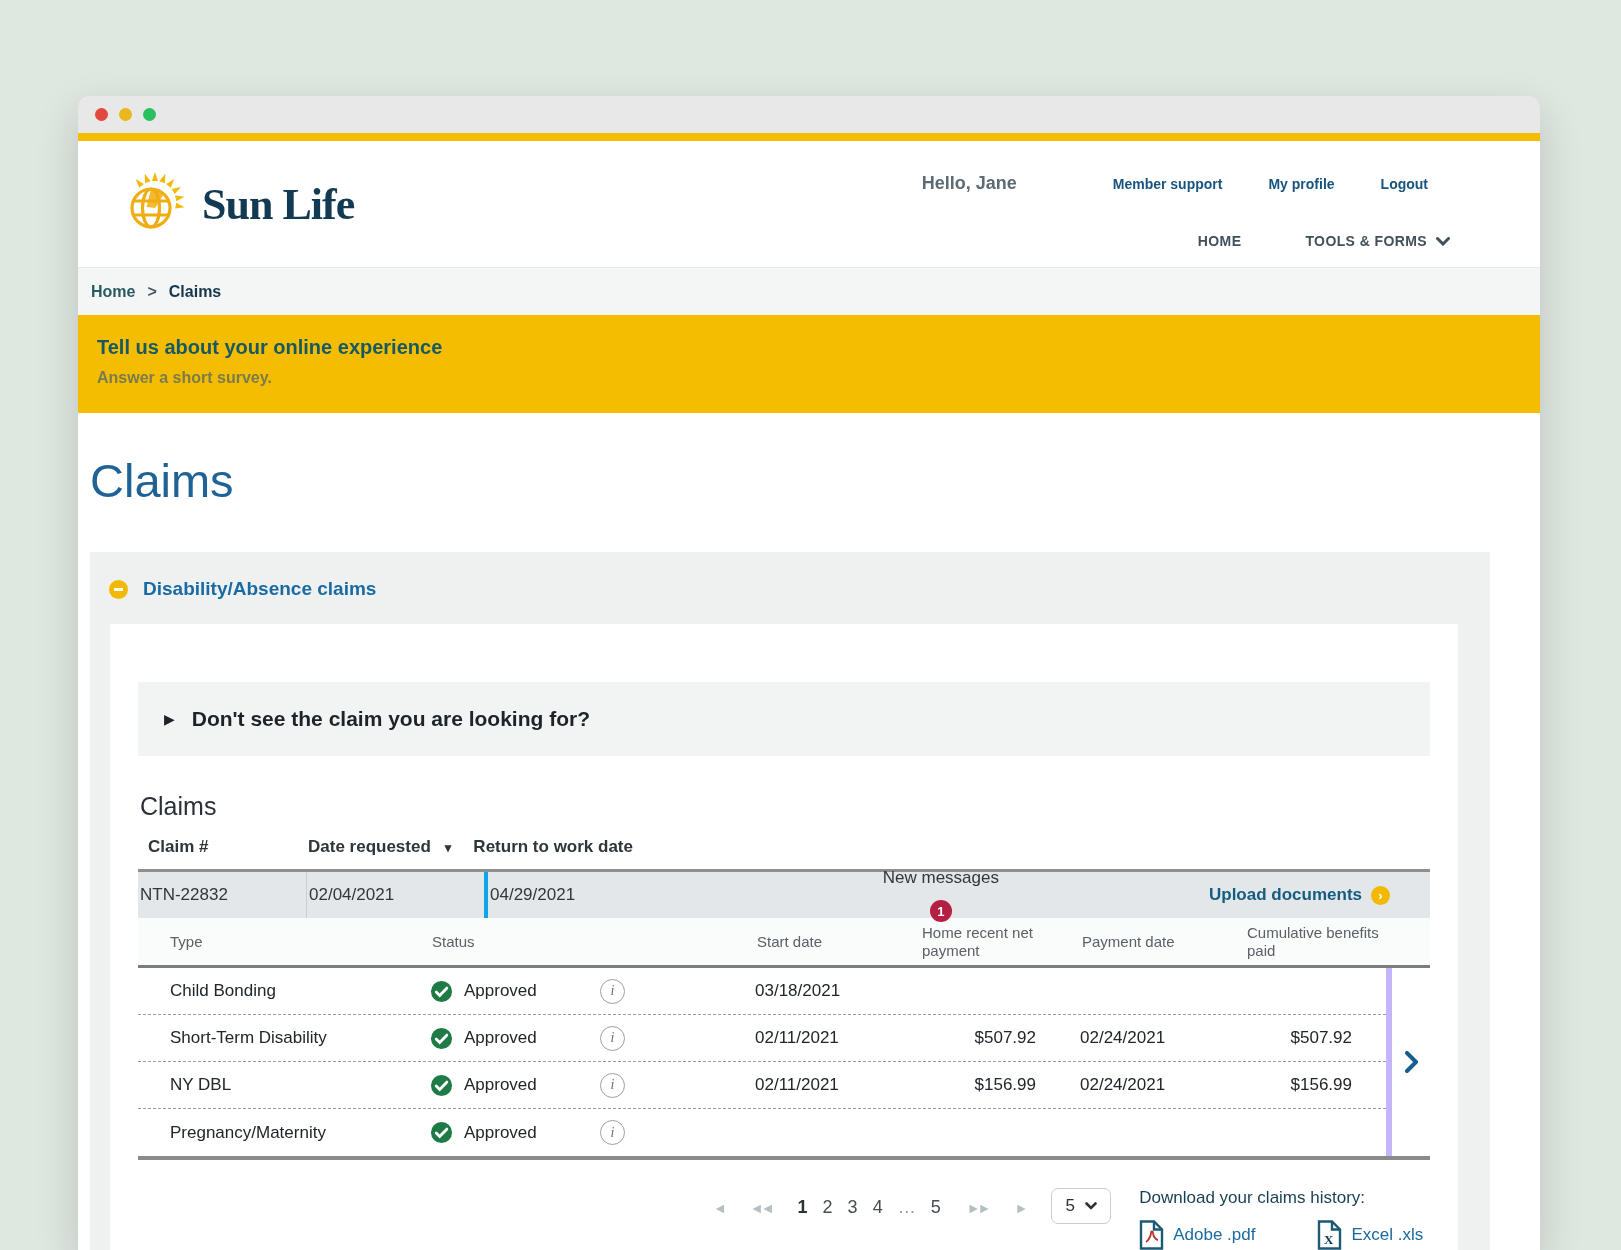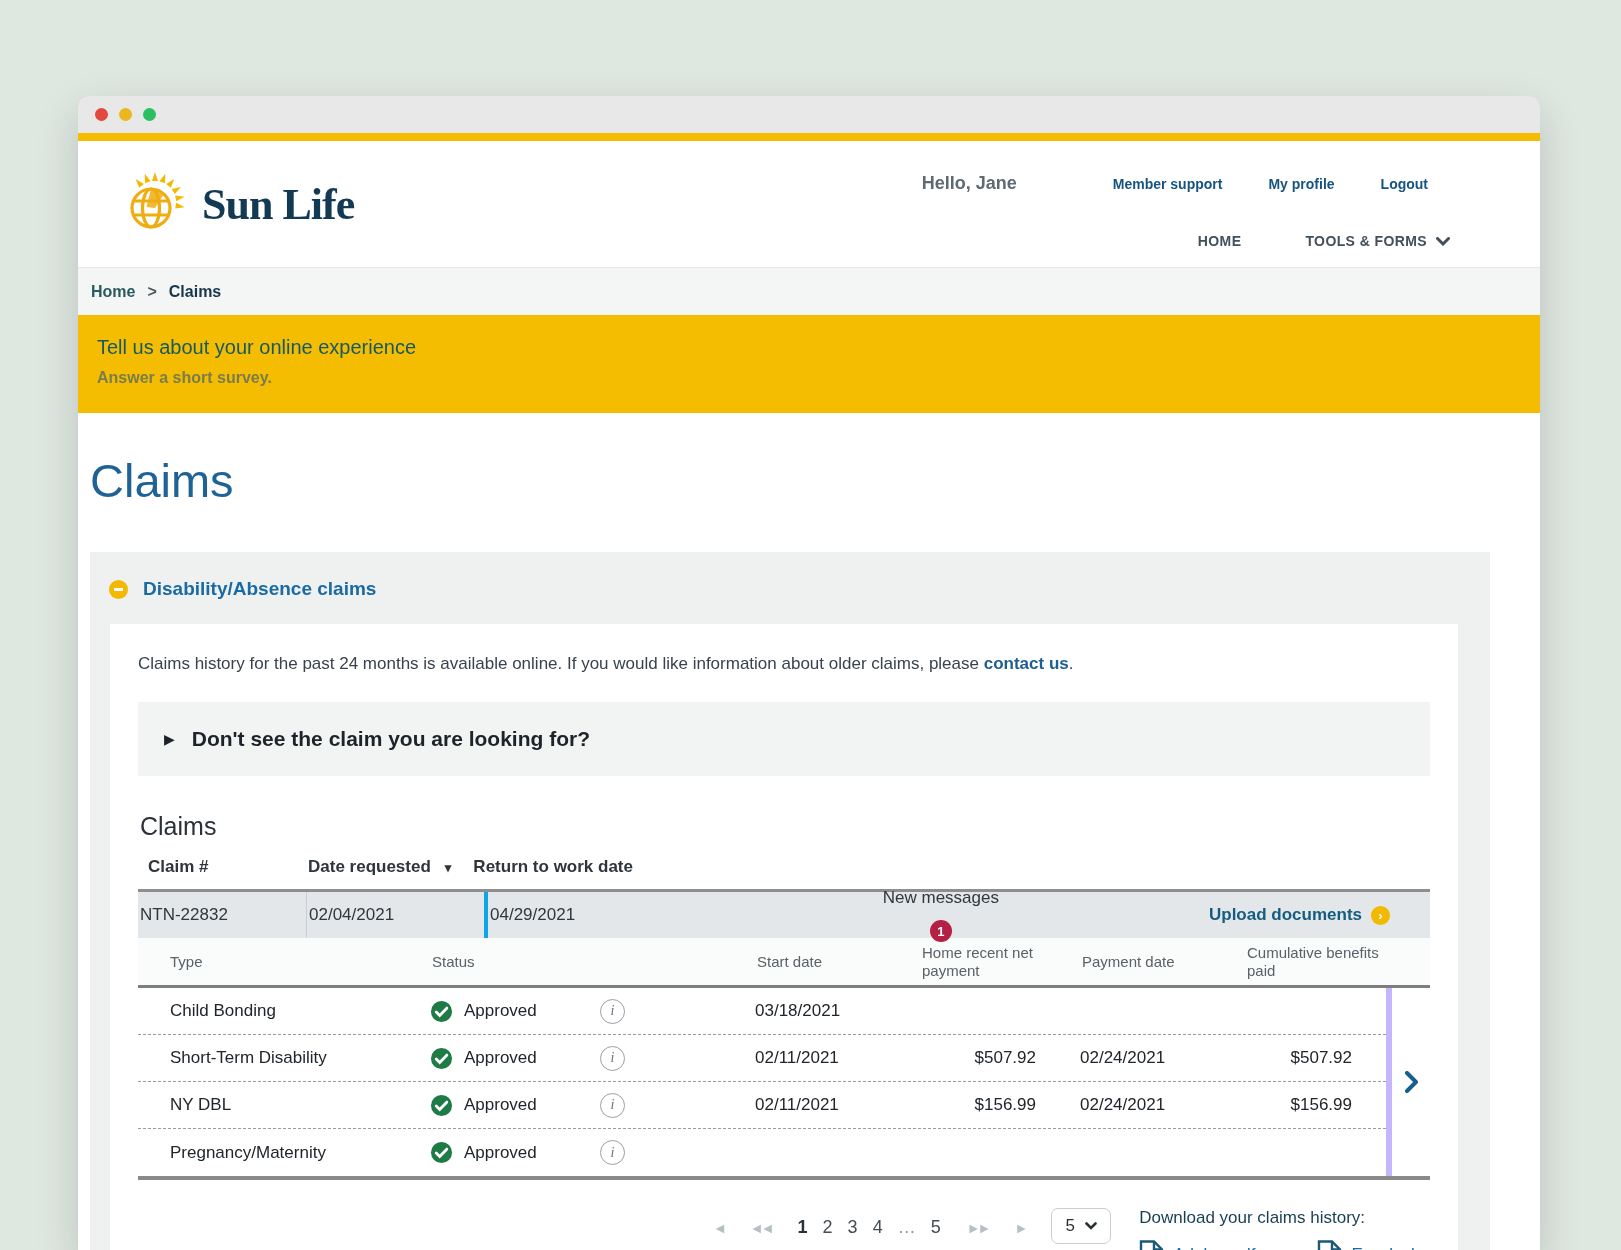"Tell us about your online" .banner-title { font-weight: 400 -> 700 }
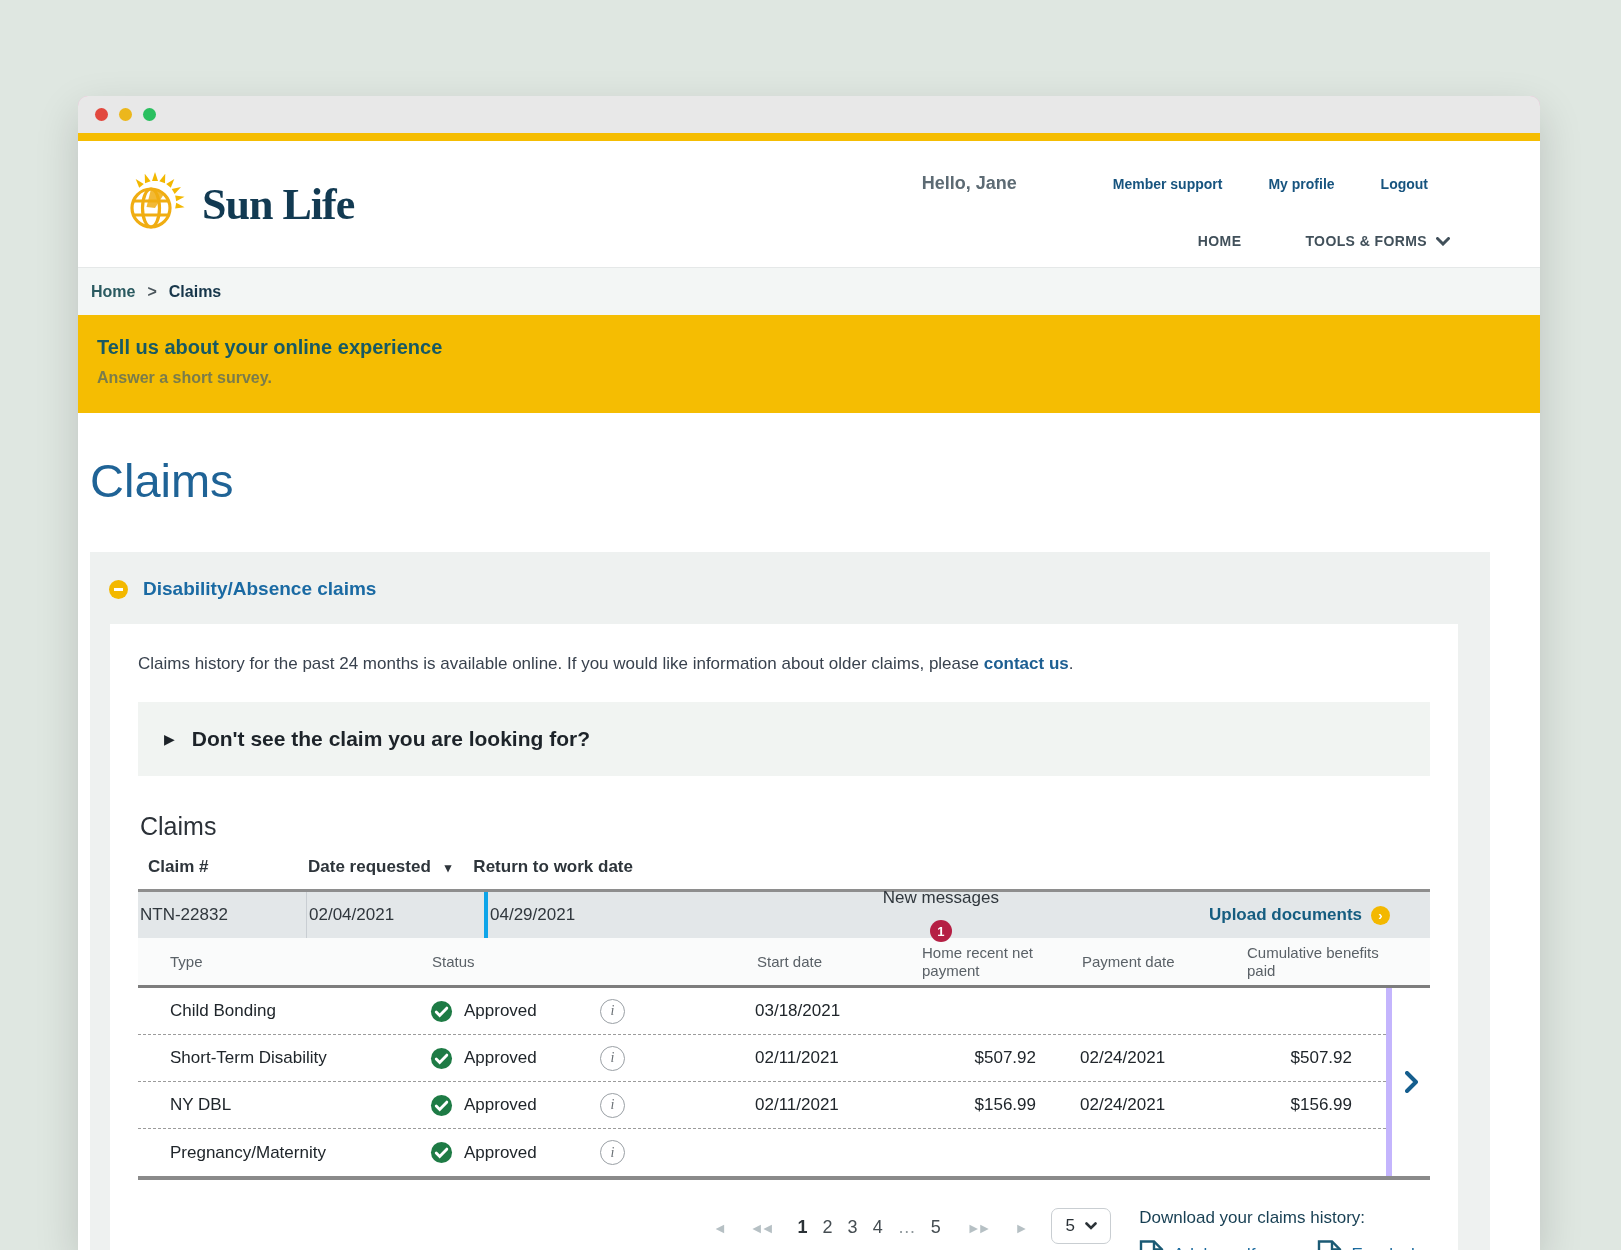"Claims history for the past" p.intro { html: <p><span>Claims history for the past 24 months is available online. If you would like information about older claims, please </span><a>contact us</a><span>.</span></p> -> none }
